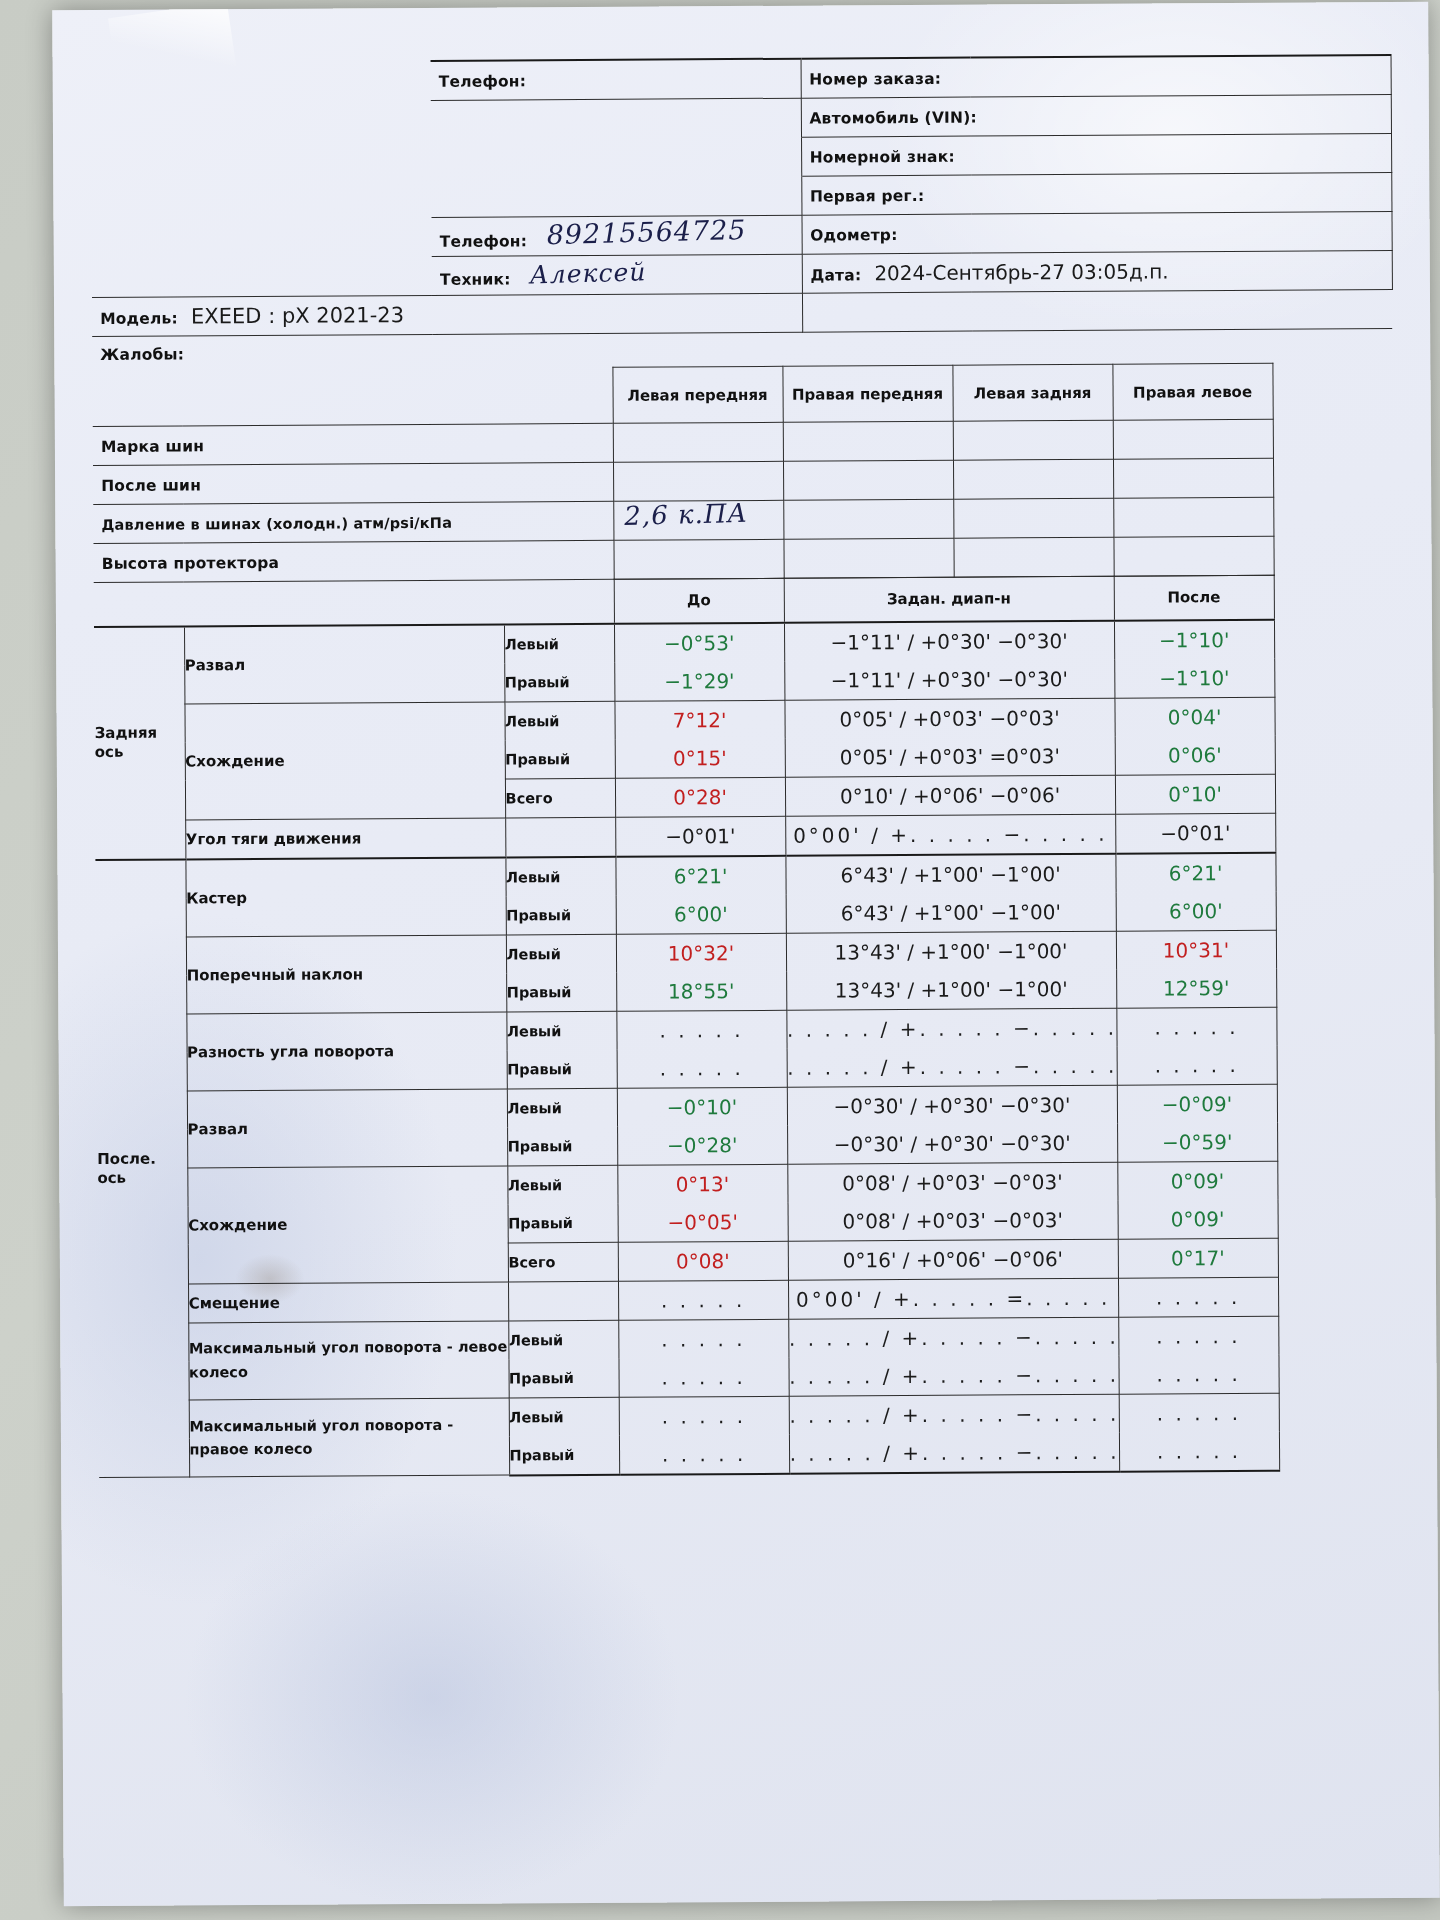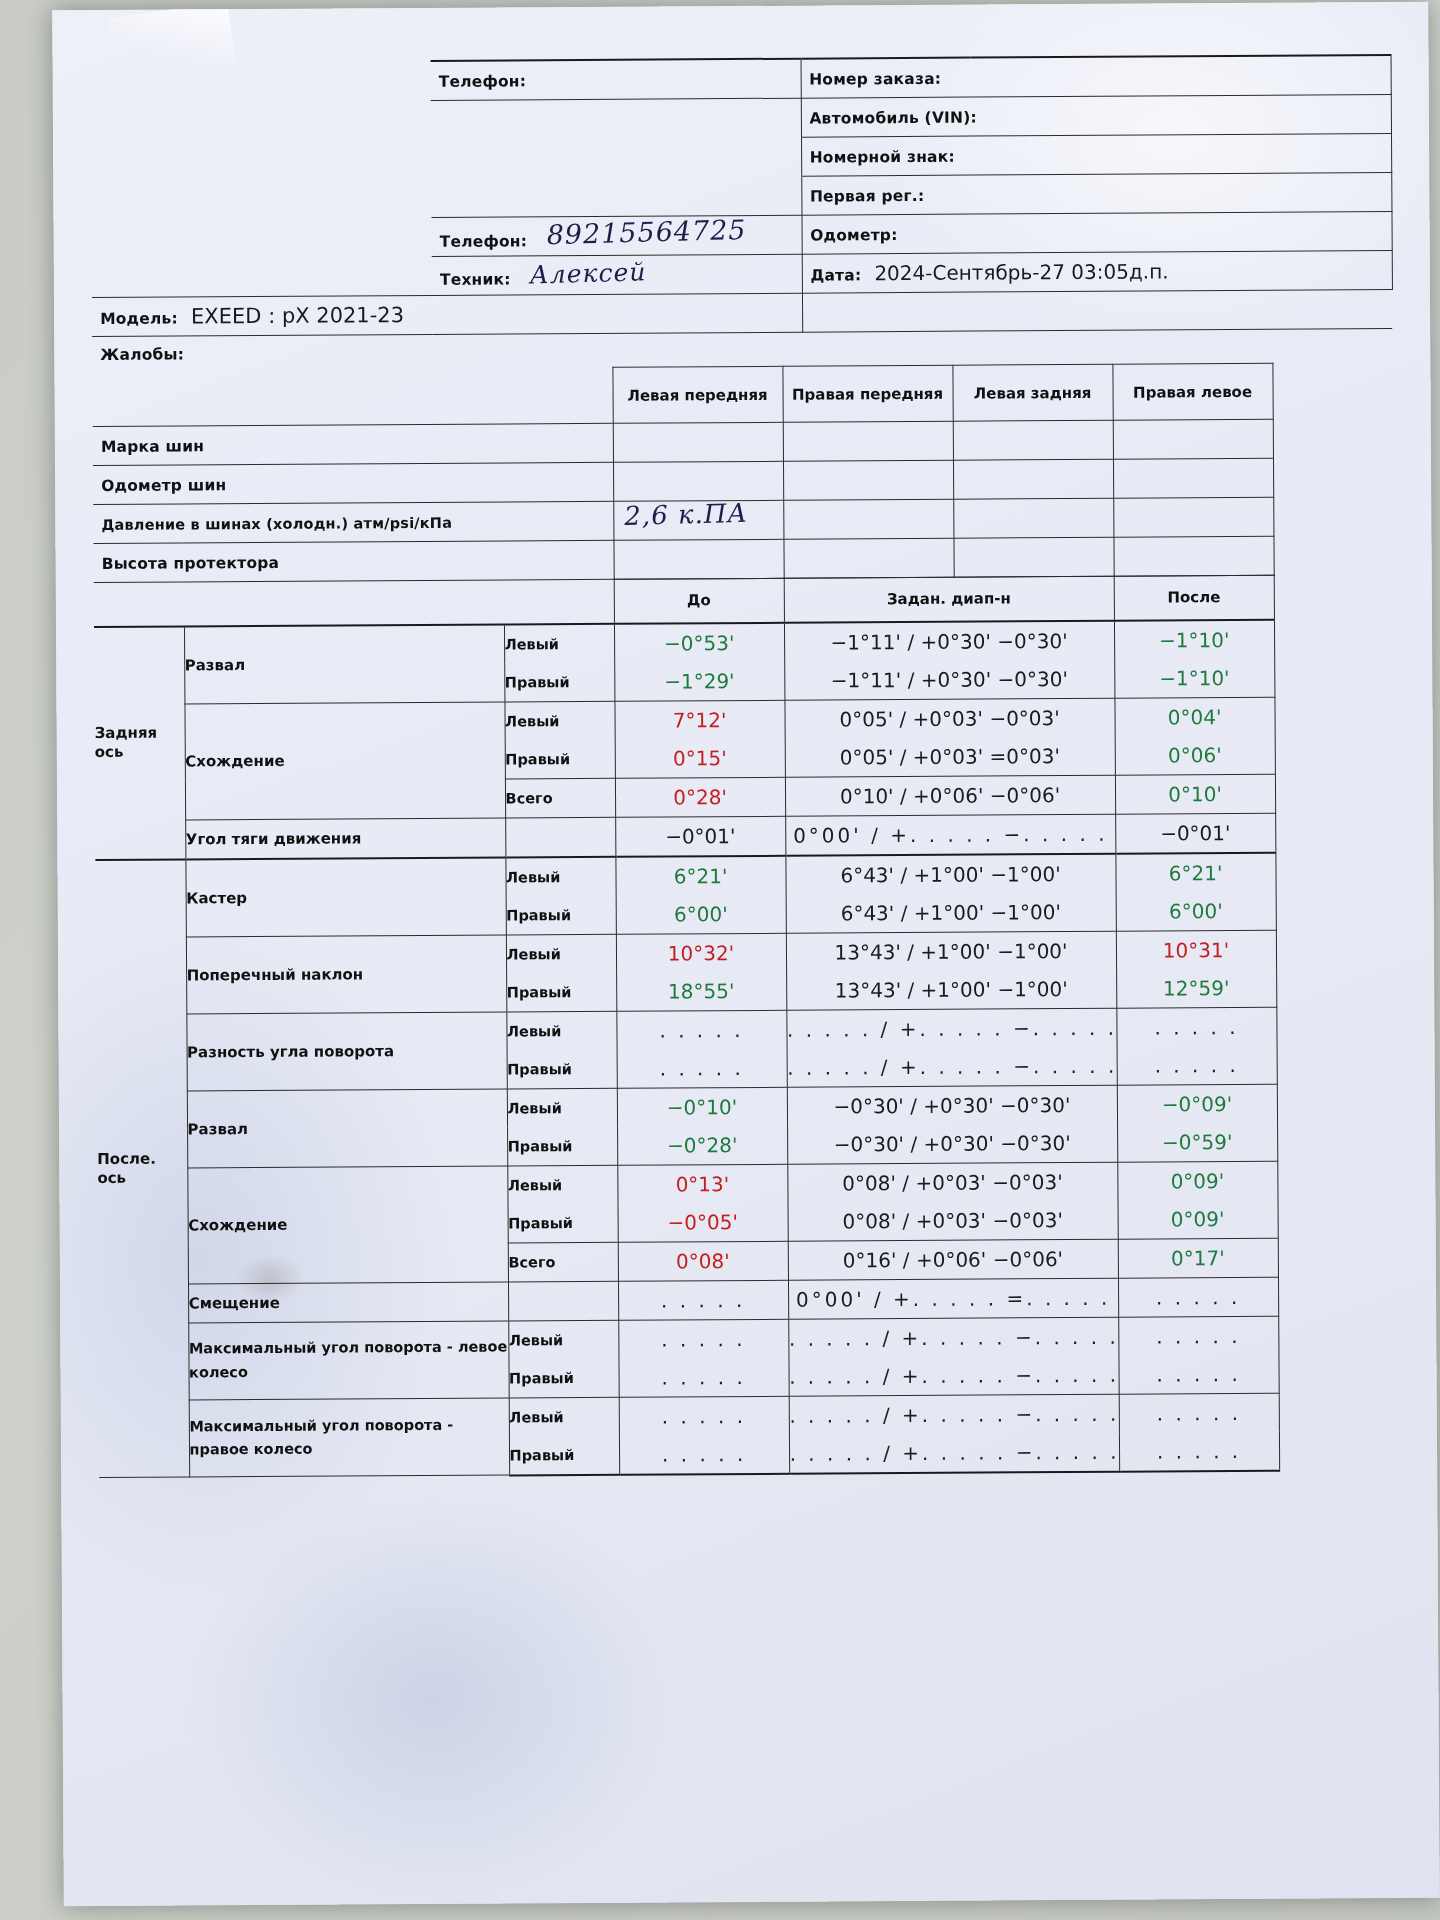"Одометр шин" span.lbl { text: Одометр -> После }
